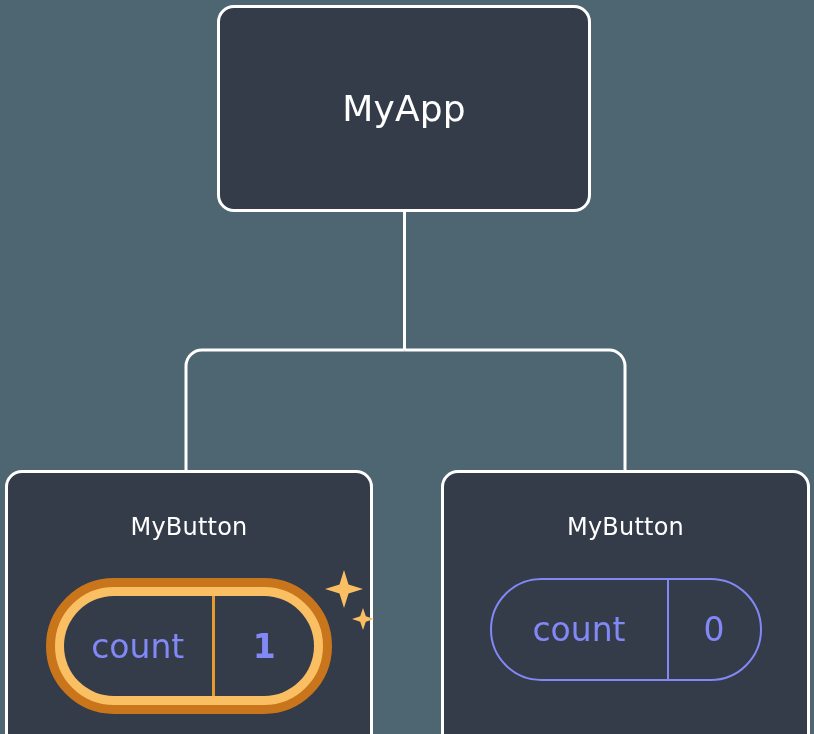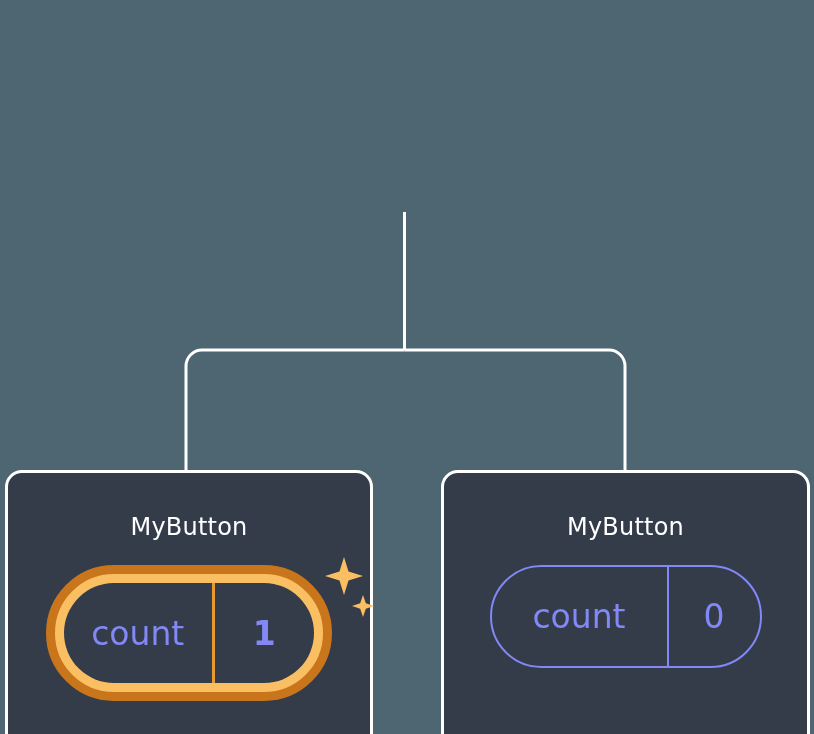"MyApp" div.node { html: none -> <div> <div>MyApp</div> </div> }
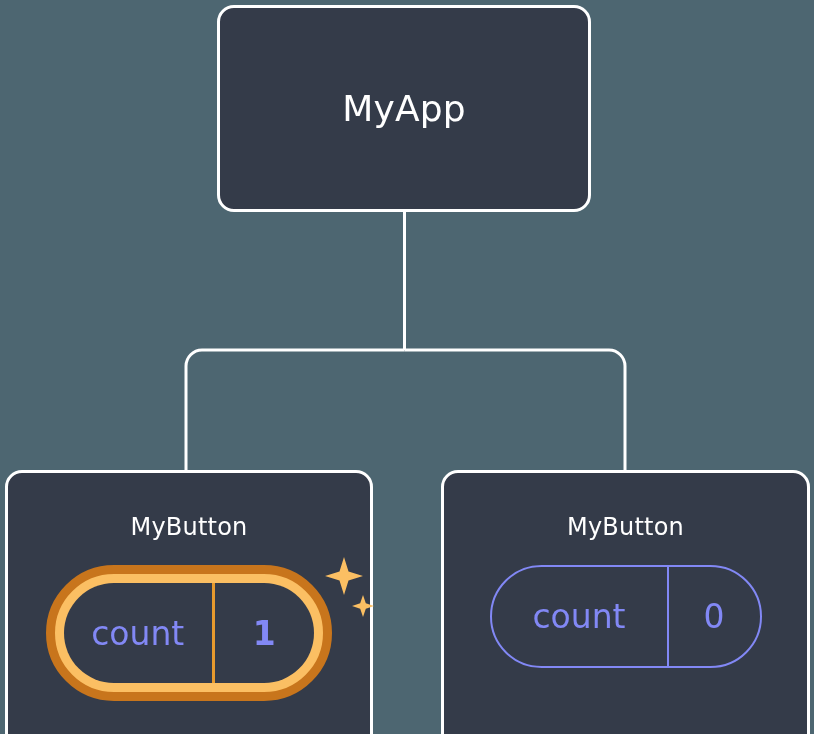"count" .pill-wrap { margin-top: 26px -> 39px }
